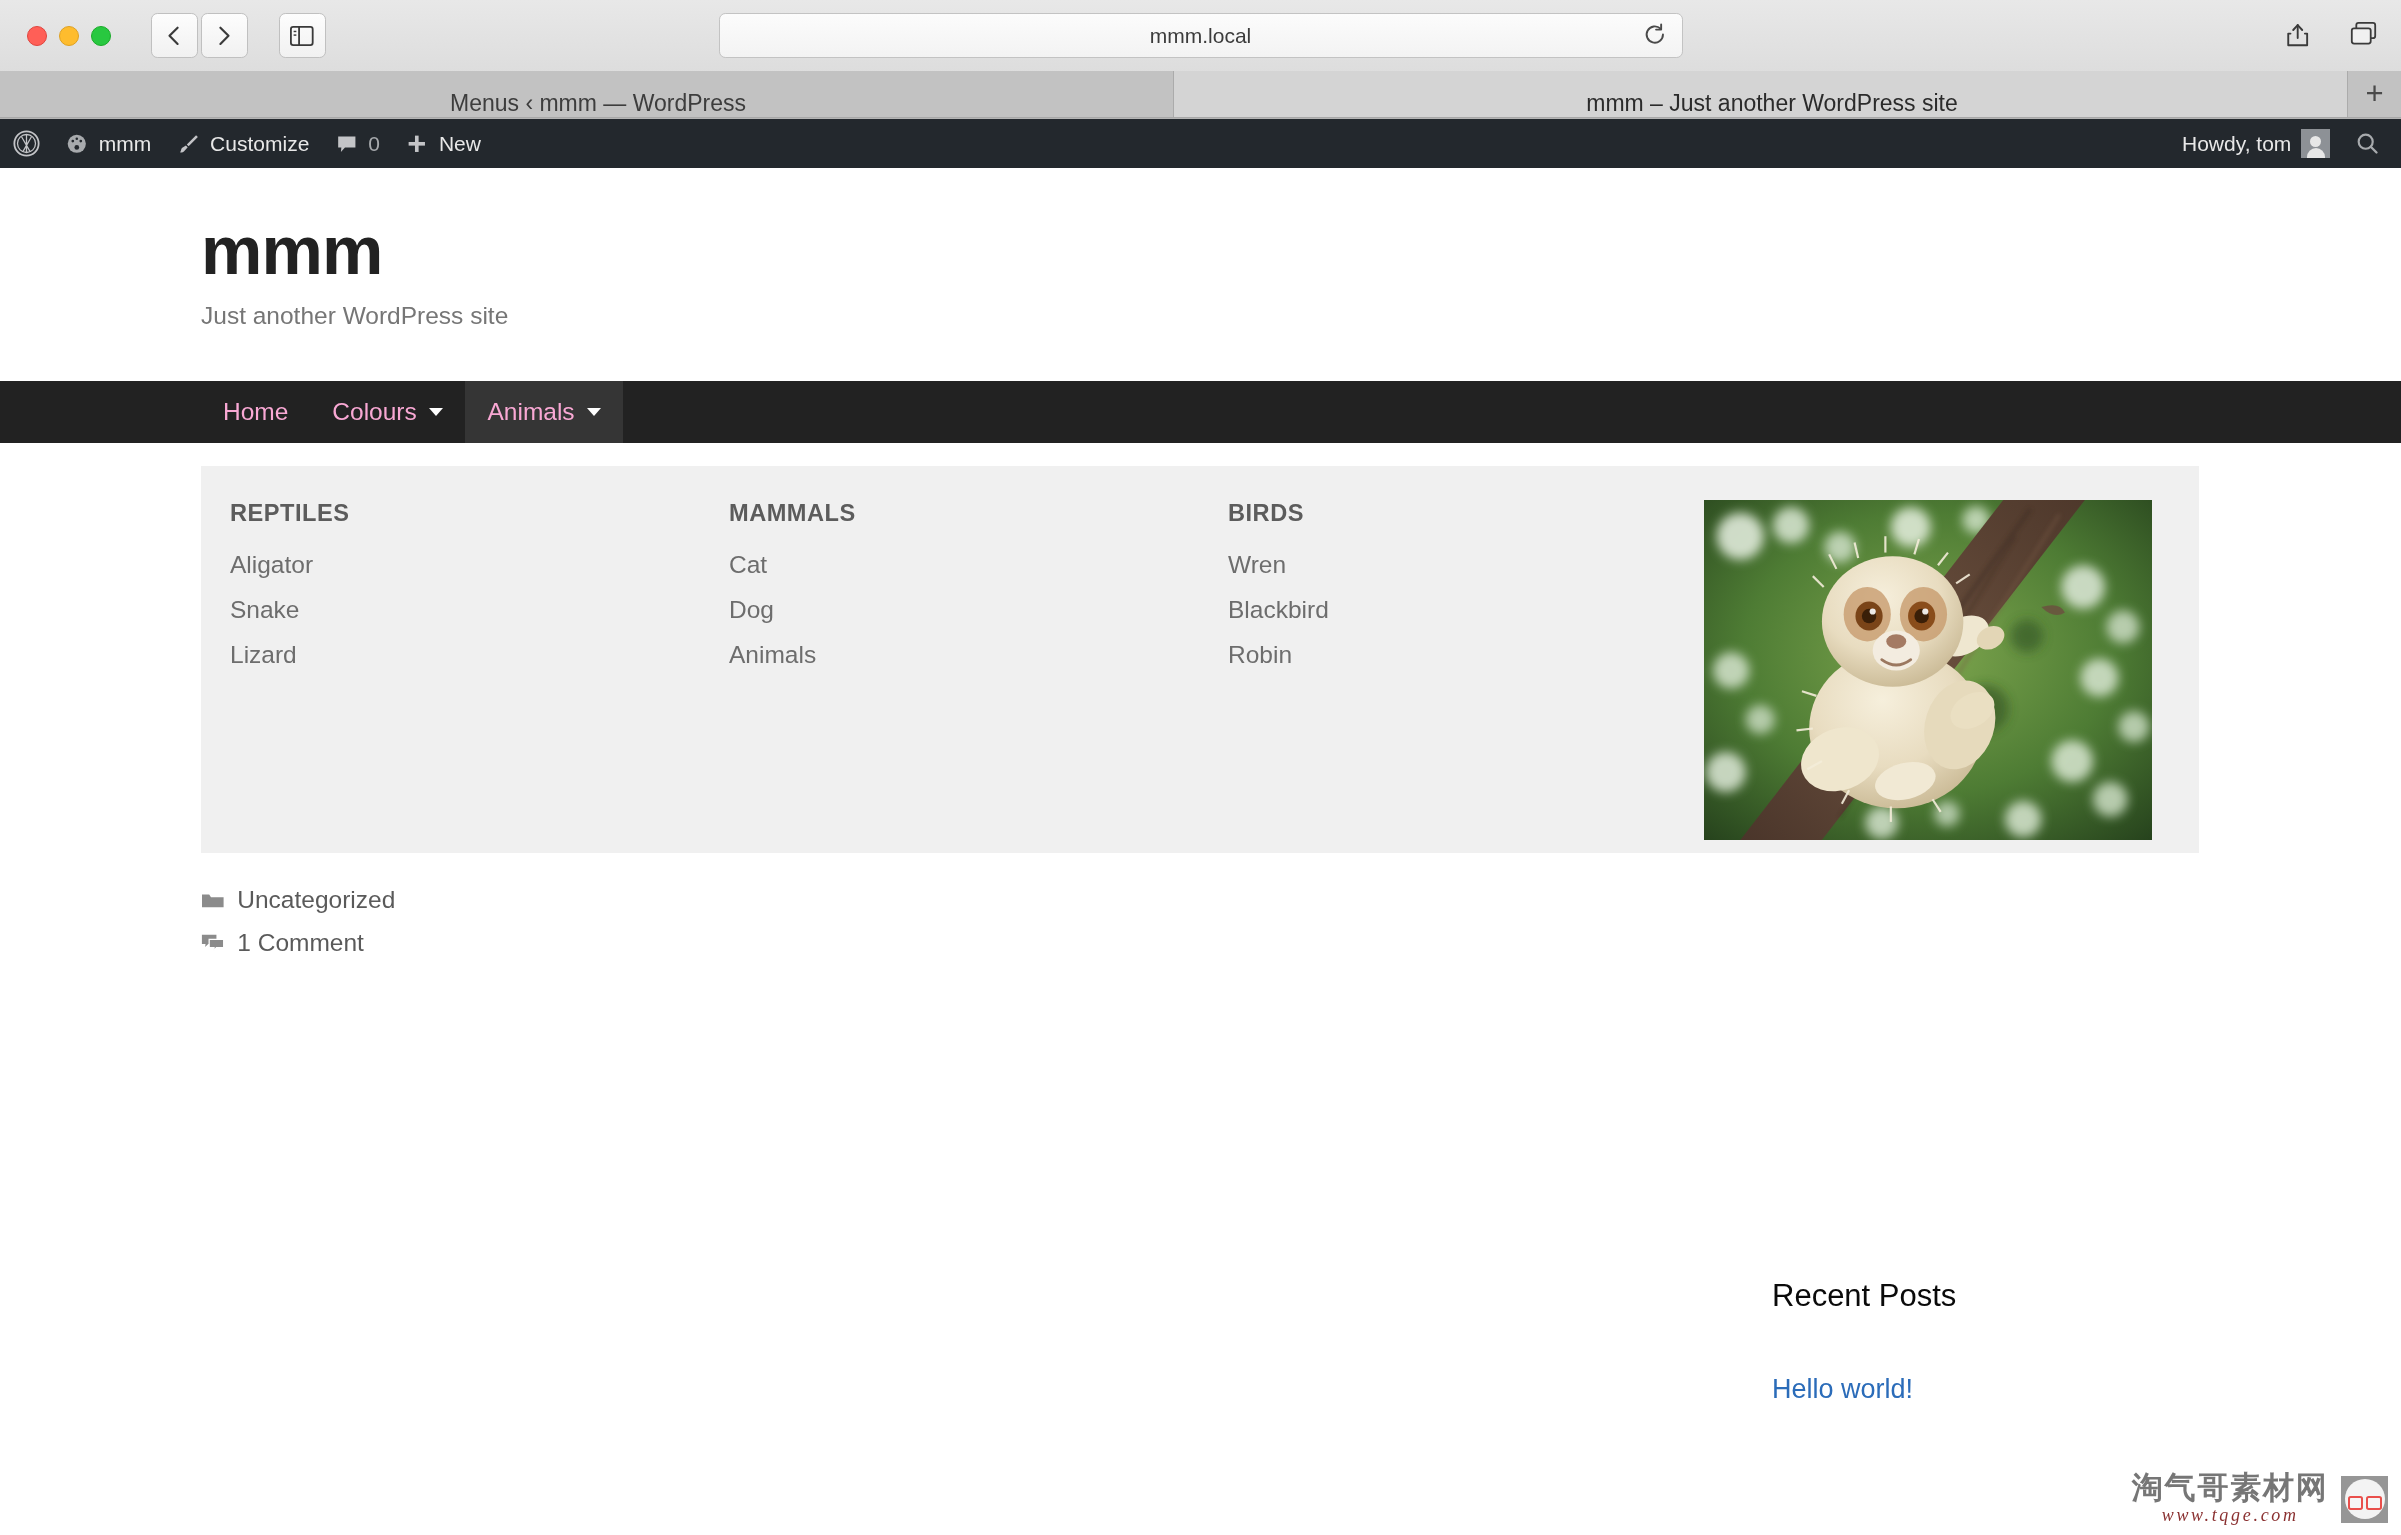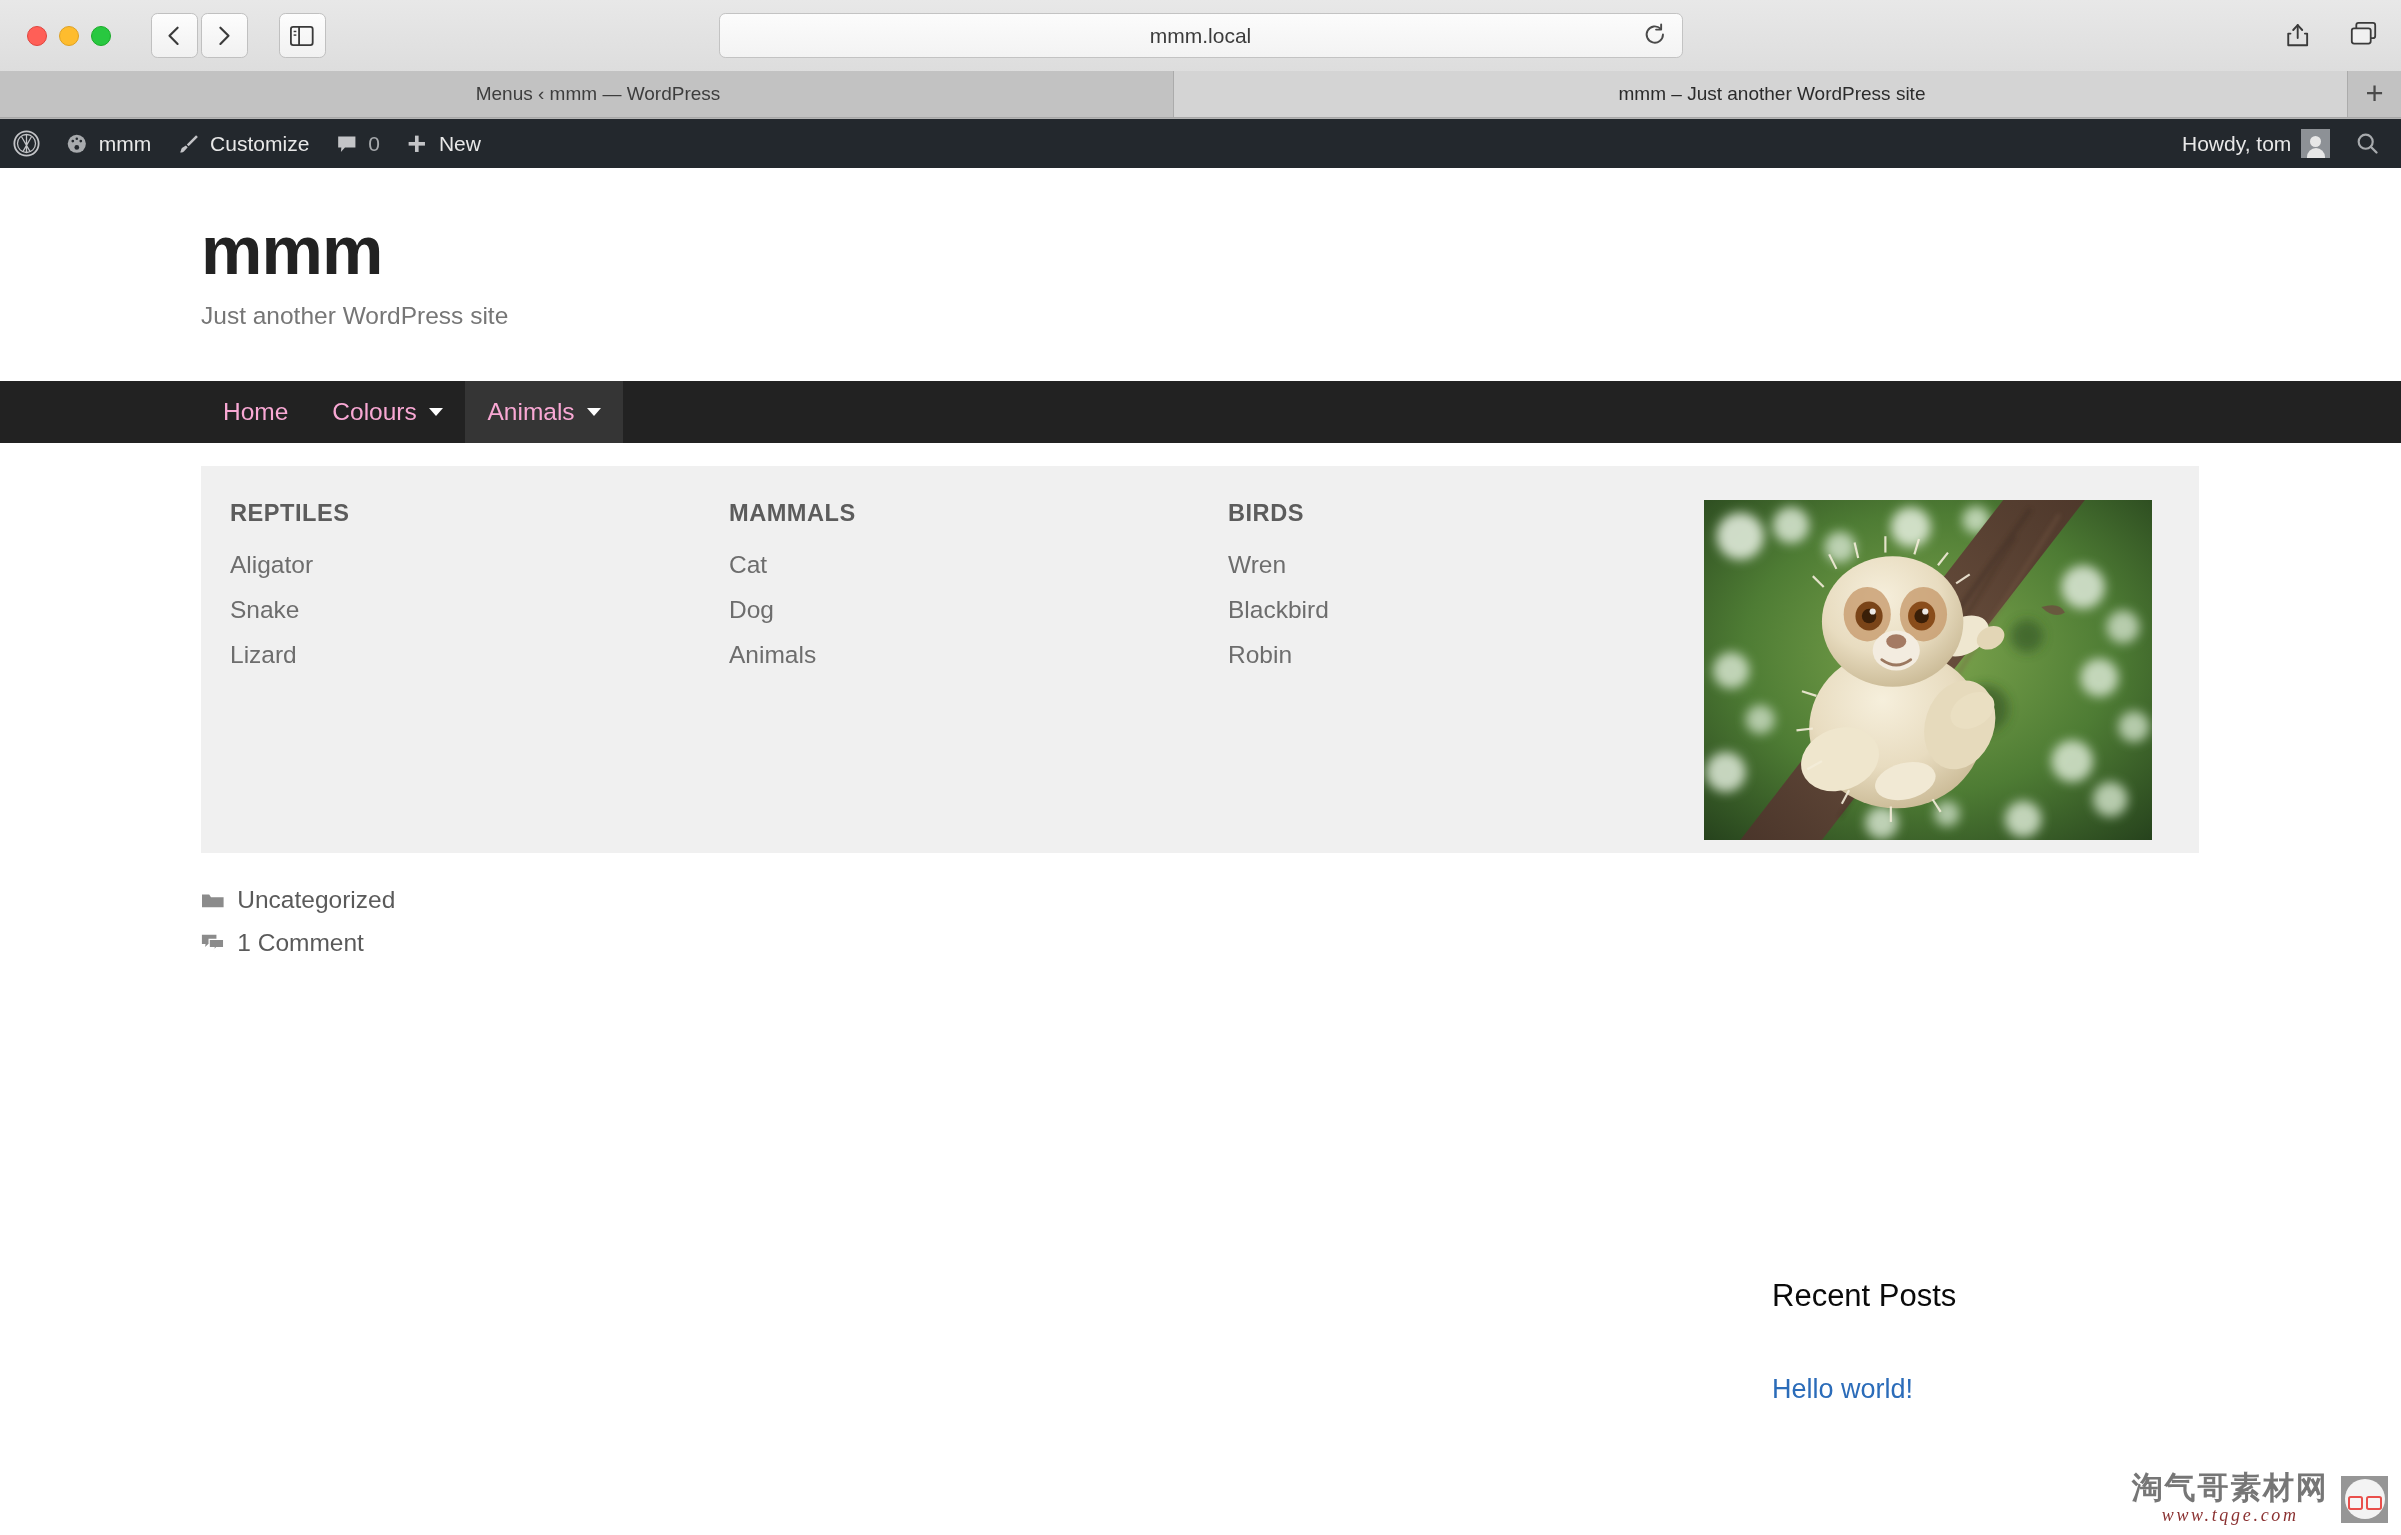"Menus ‹ mmm — WordPress" .tab { align-items: center -> flex-end; font-size: 19px -> 23px }
